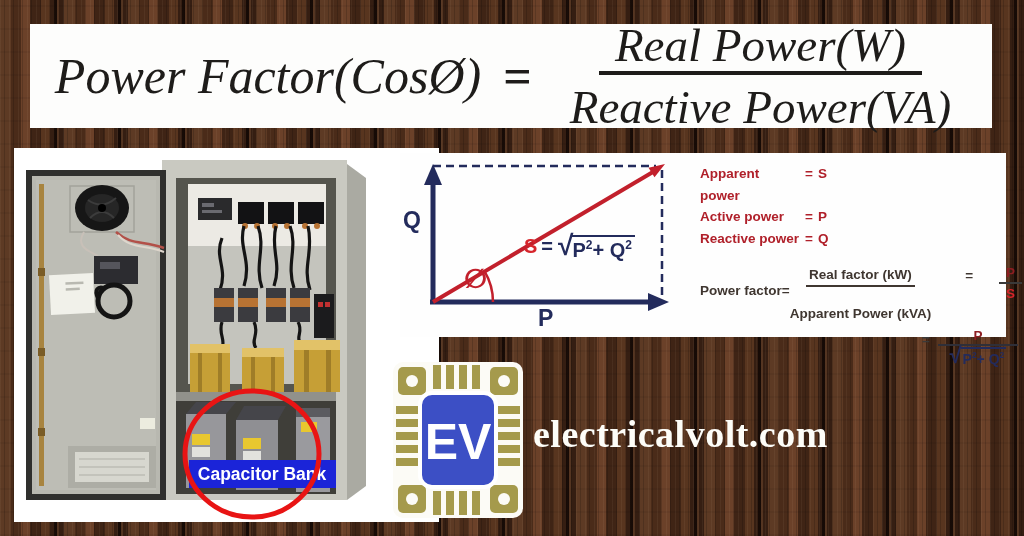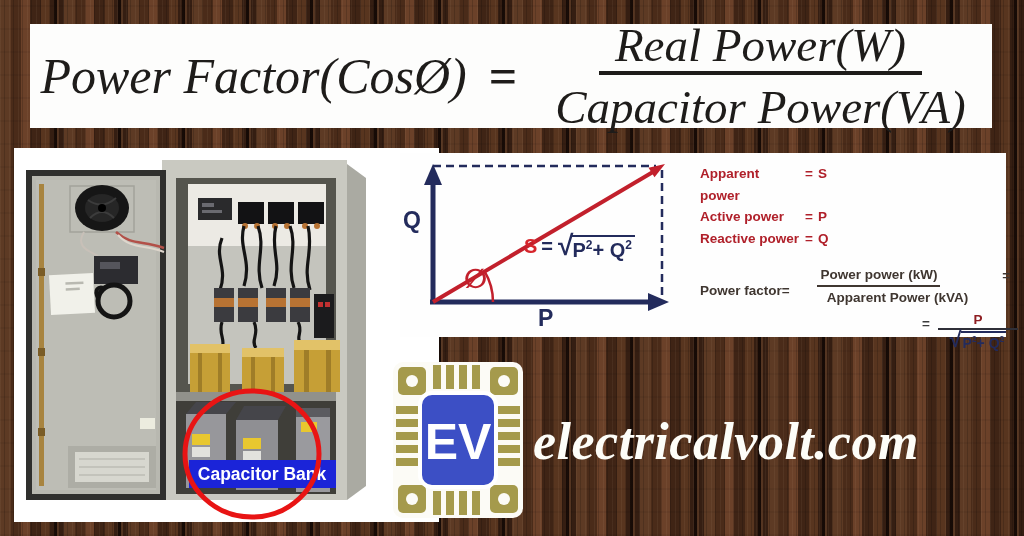"Capacitor Power(VA)" span.b-den { text: Capacitor -> Reactive }
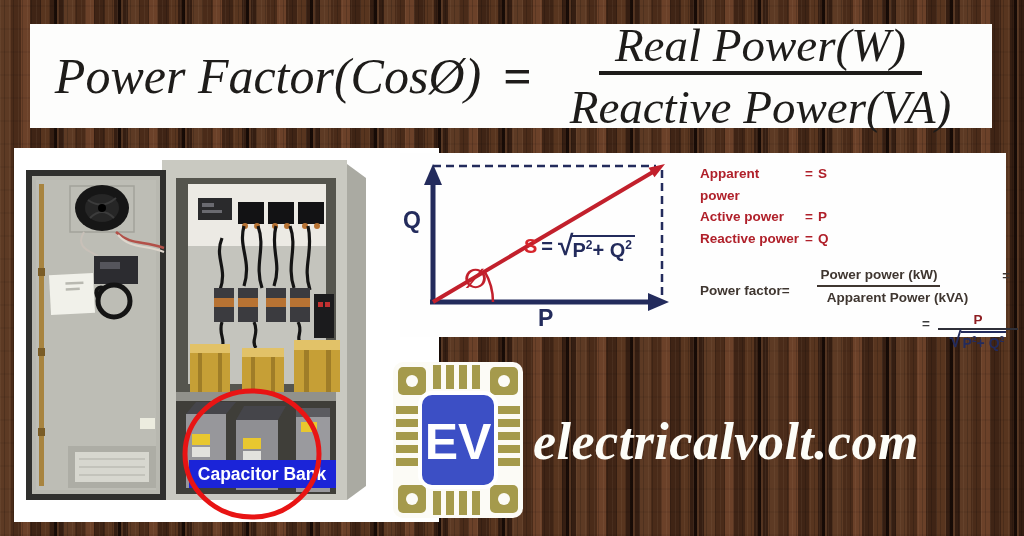"Power power (kW)" span.pf-num { text: Power power -> Real factor }
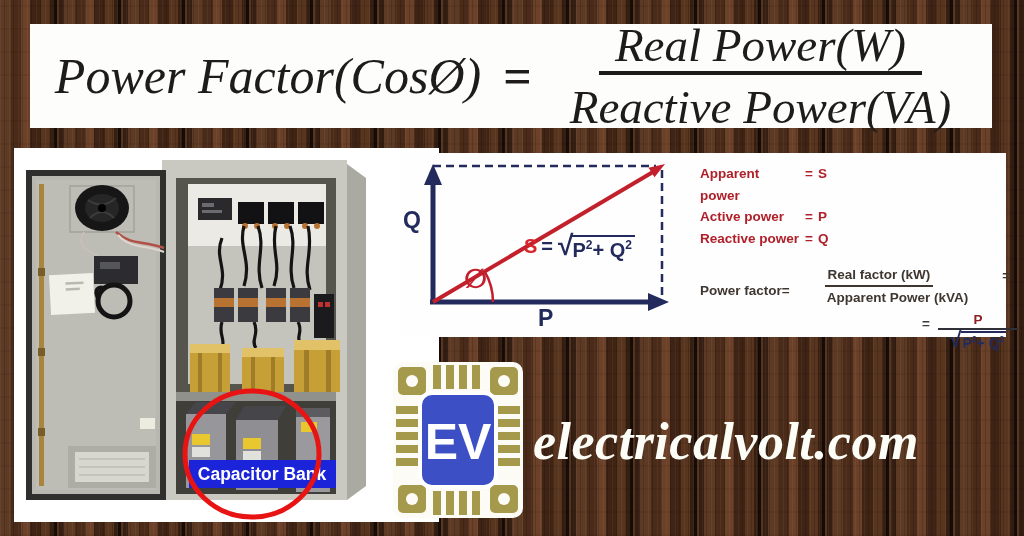"Apparent Power (kVA)" .pf-den { margin-left: 37px -> none; padding-top: 2px -> 18px }
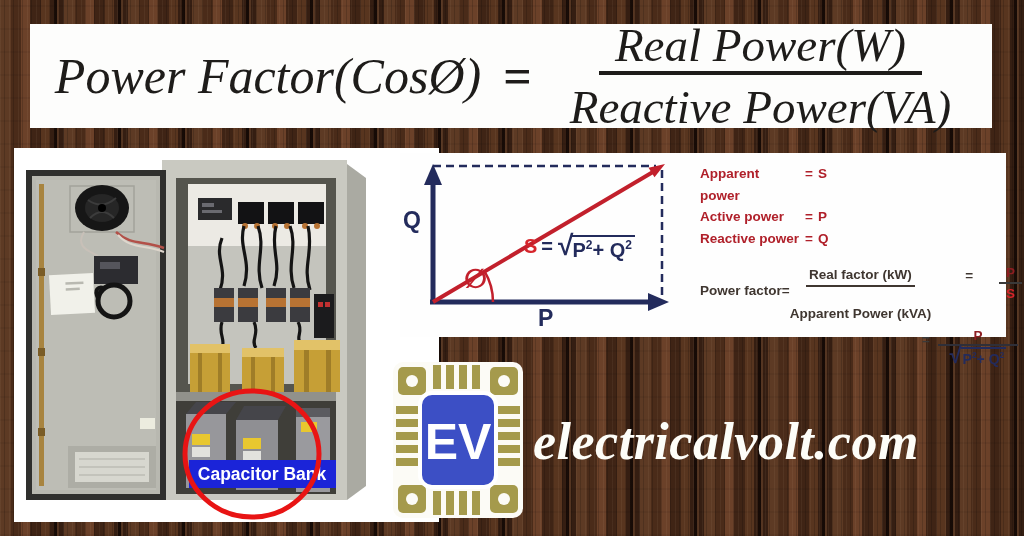"electricalvolt.com" .site-name { font-size: 52px -> 38px; font-style: italic -> none }
